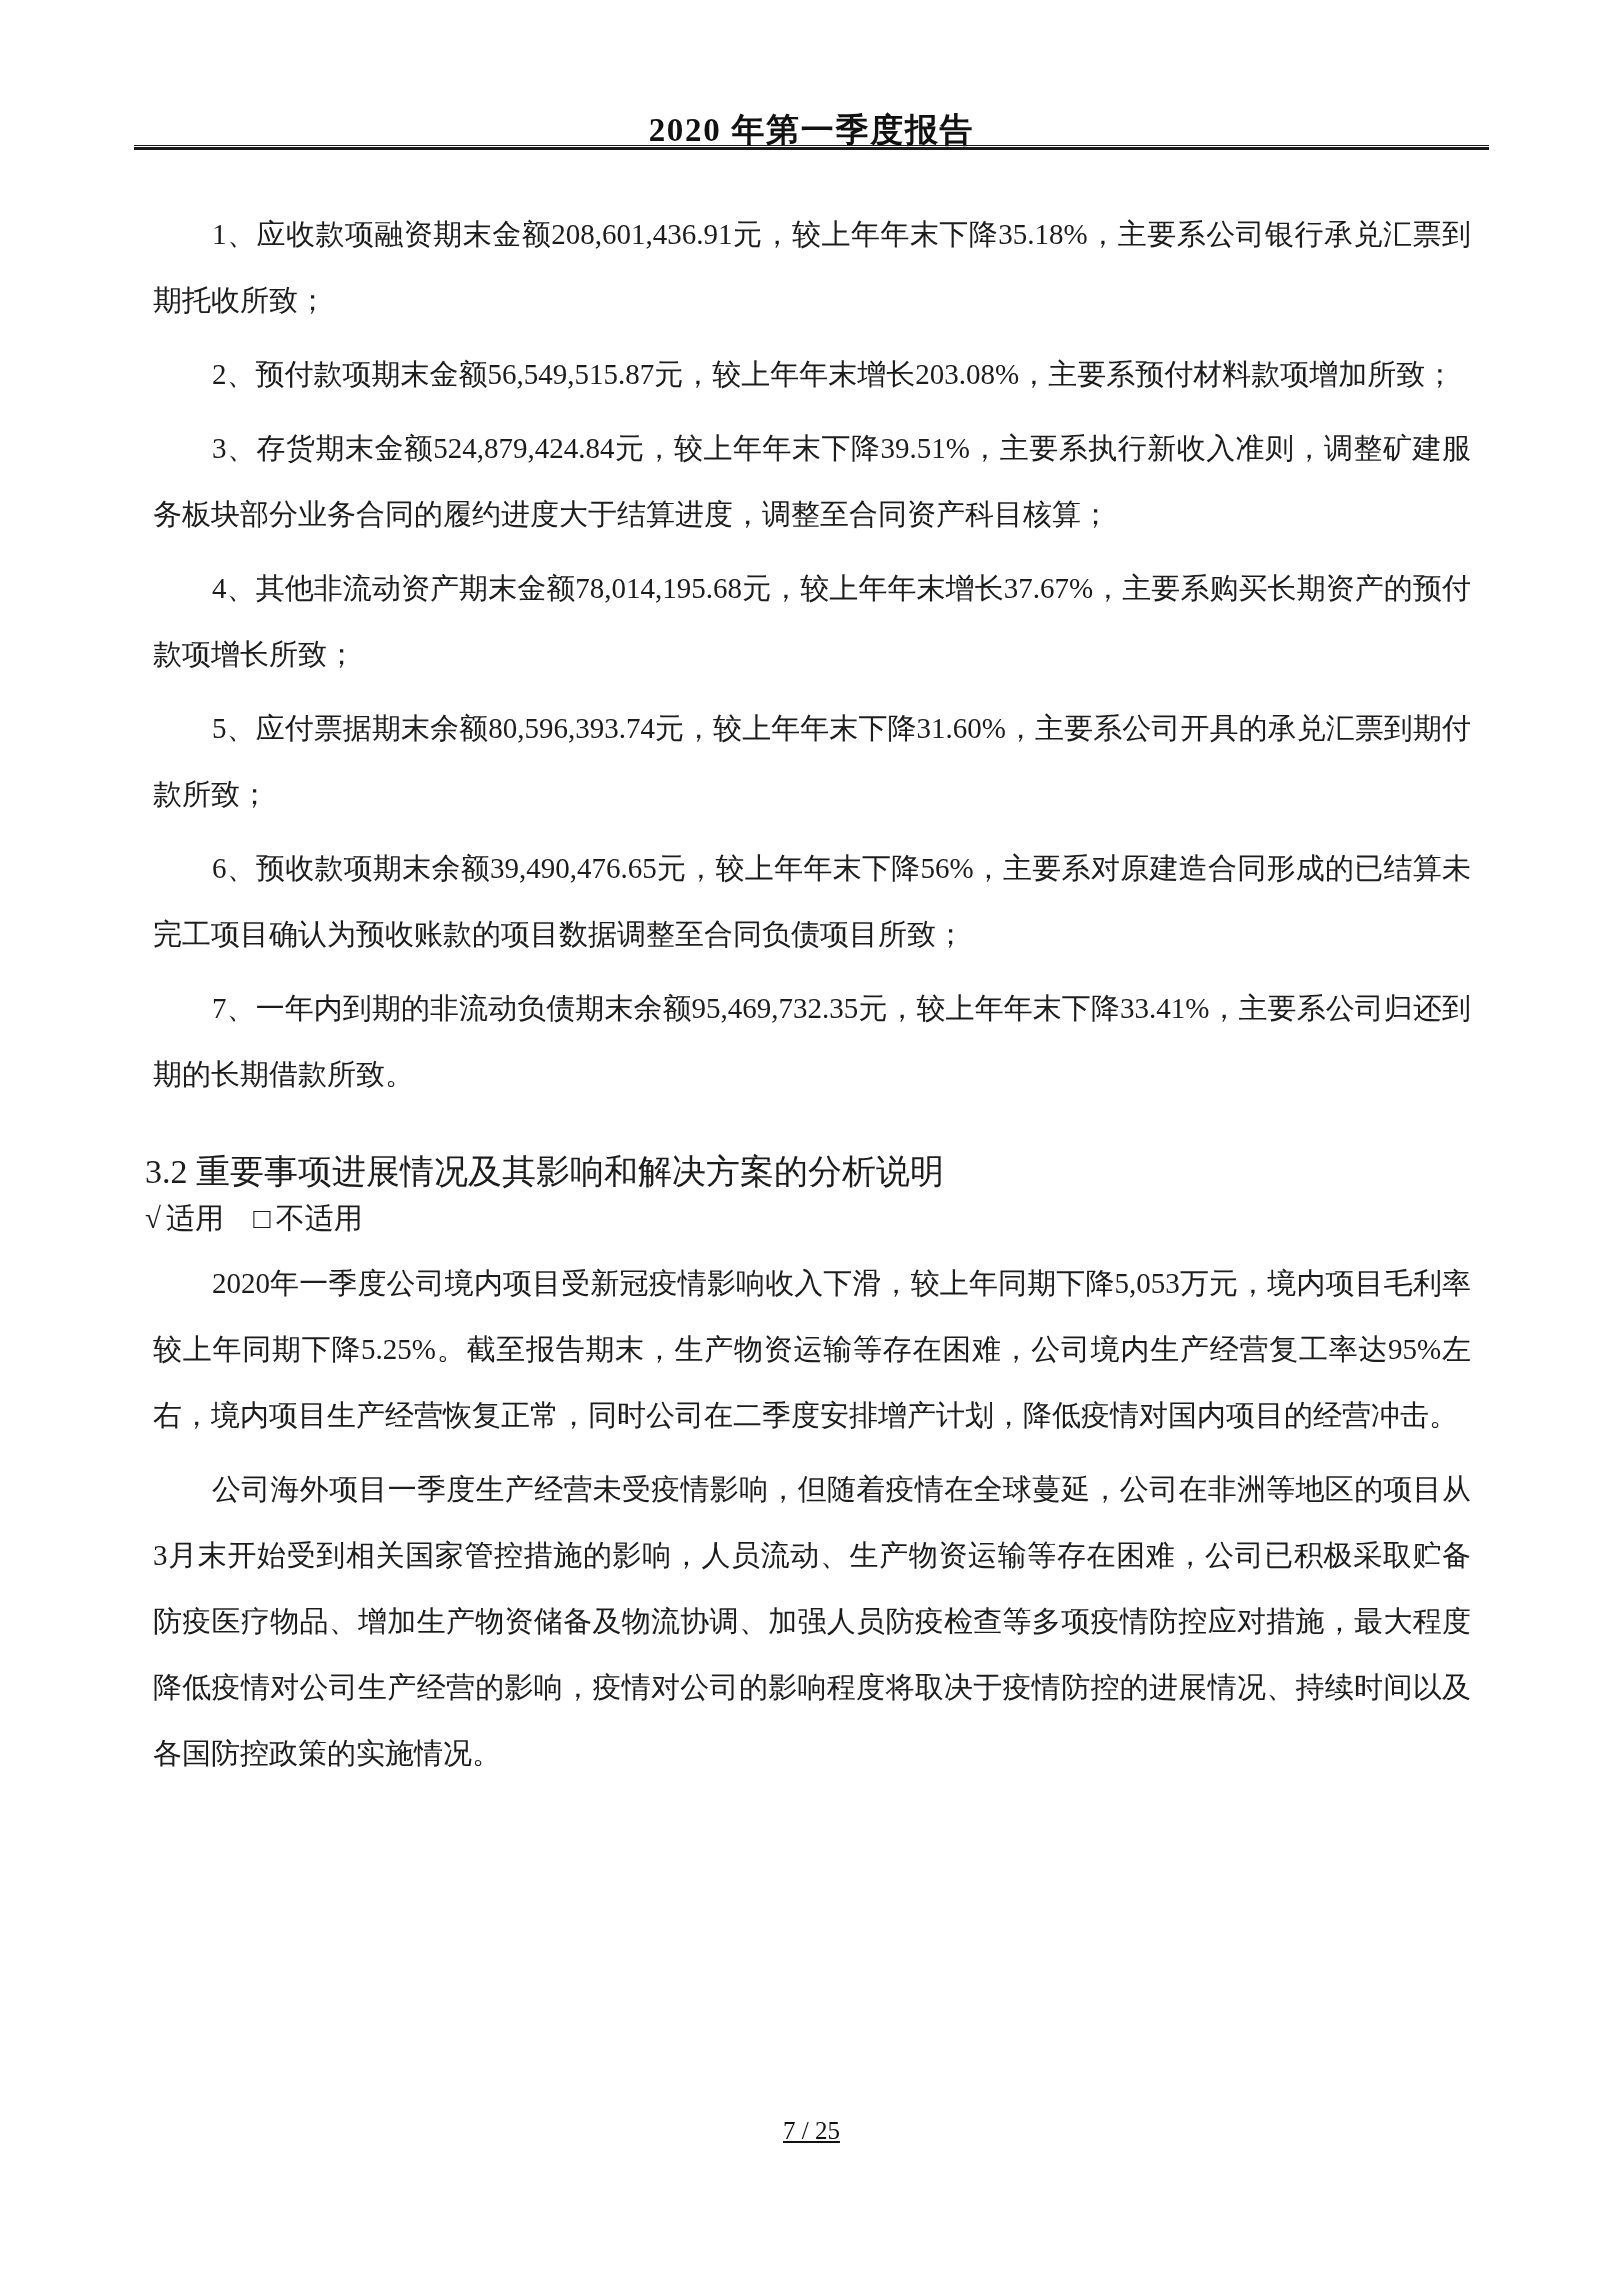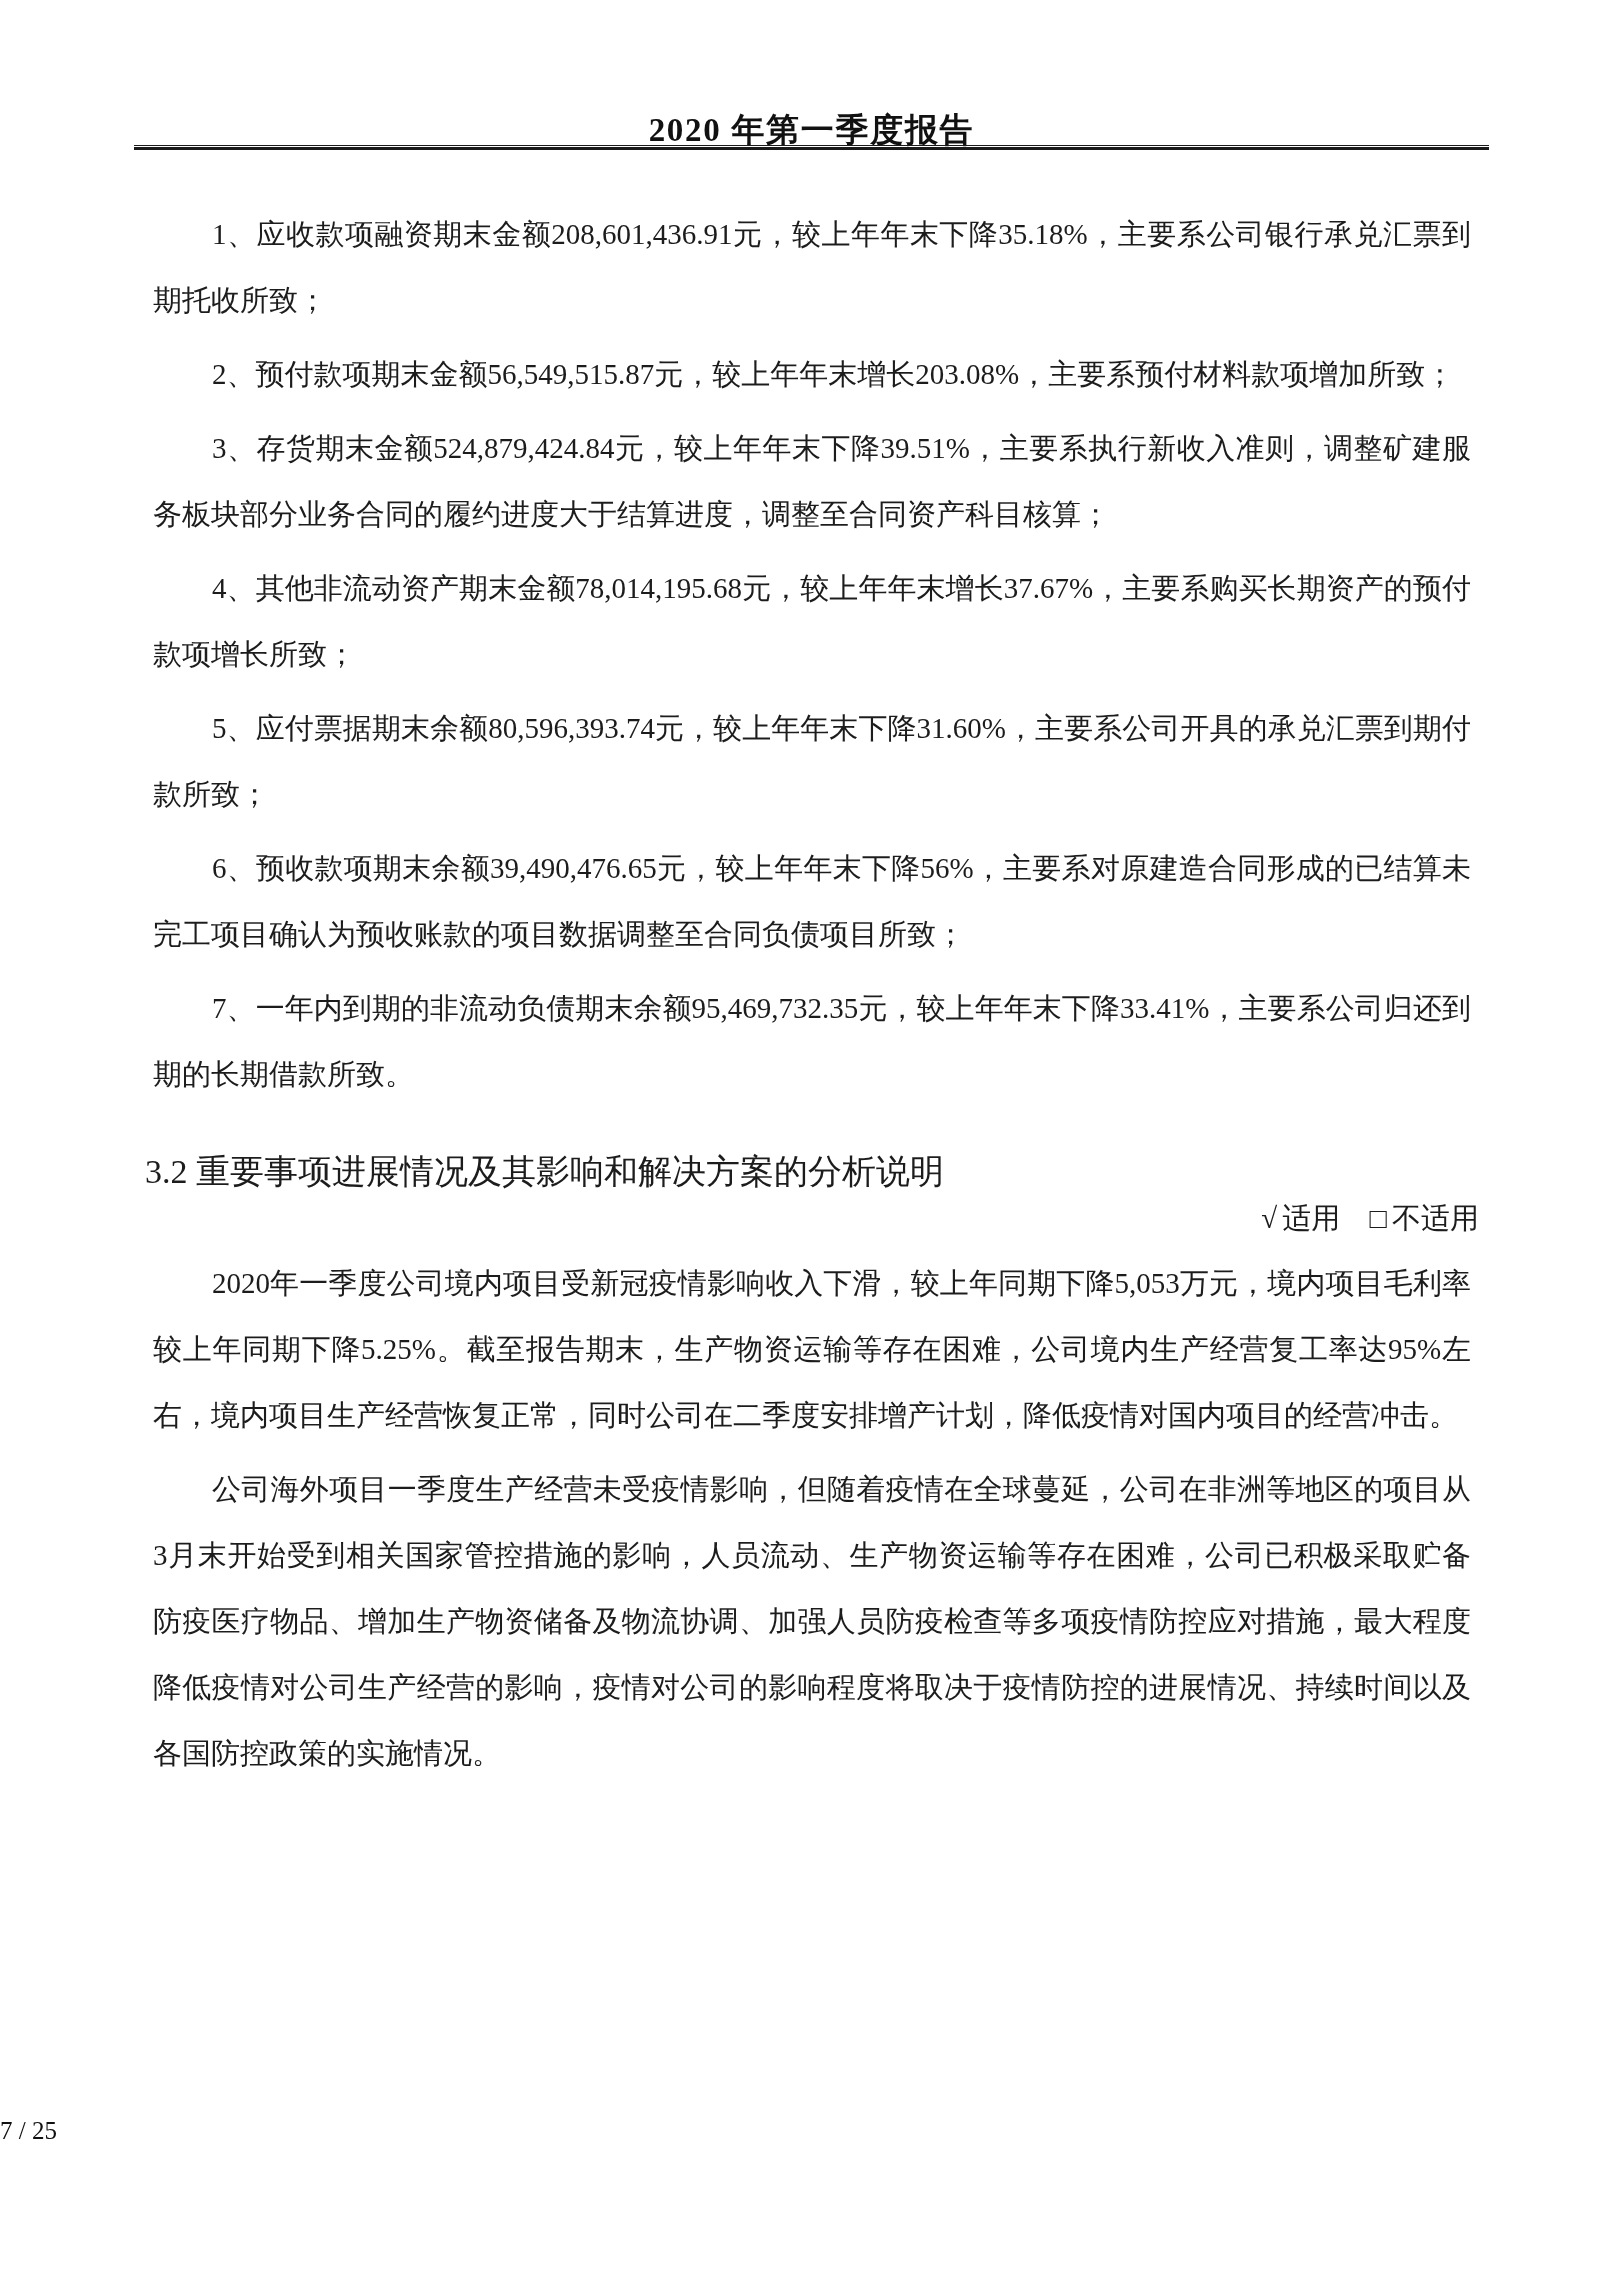"√ 适用 □ 不适用" .applicability { text-align: right -> left }
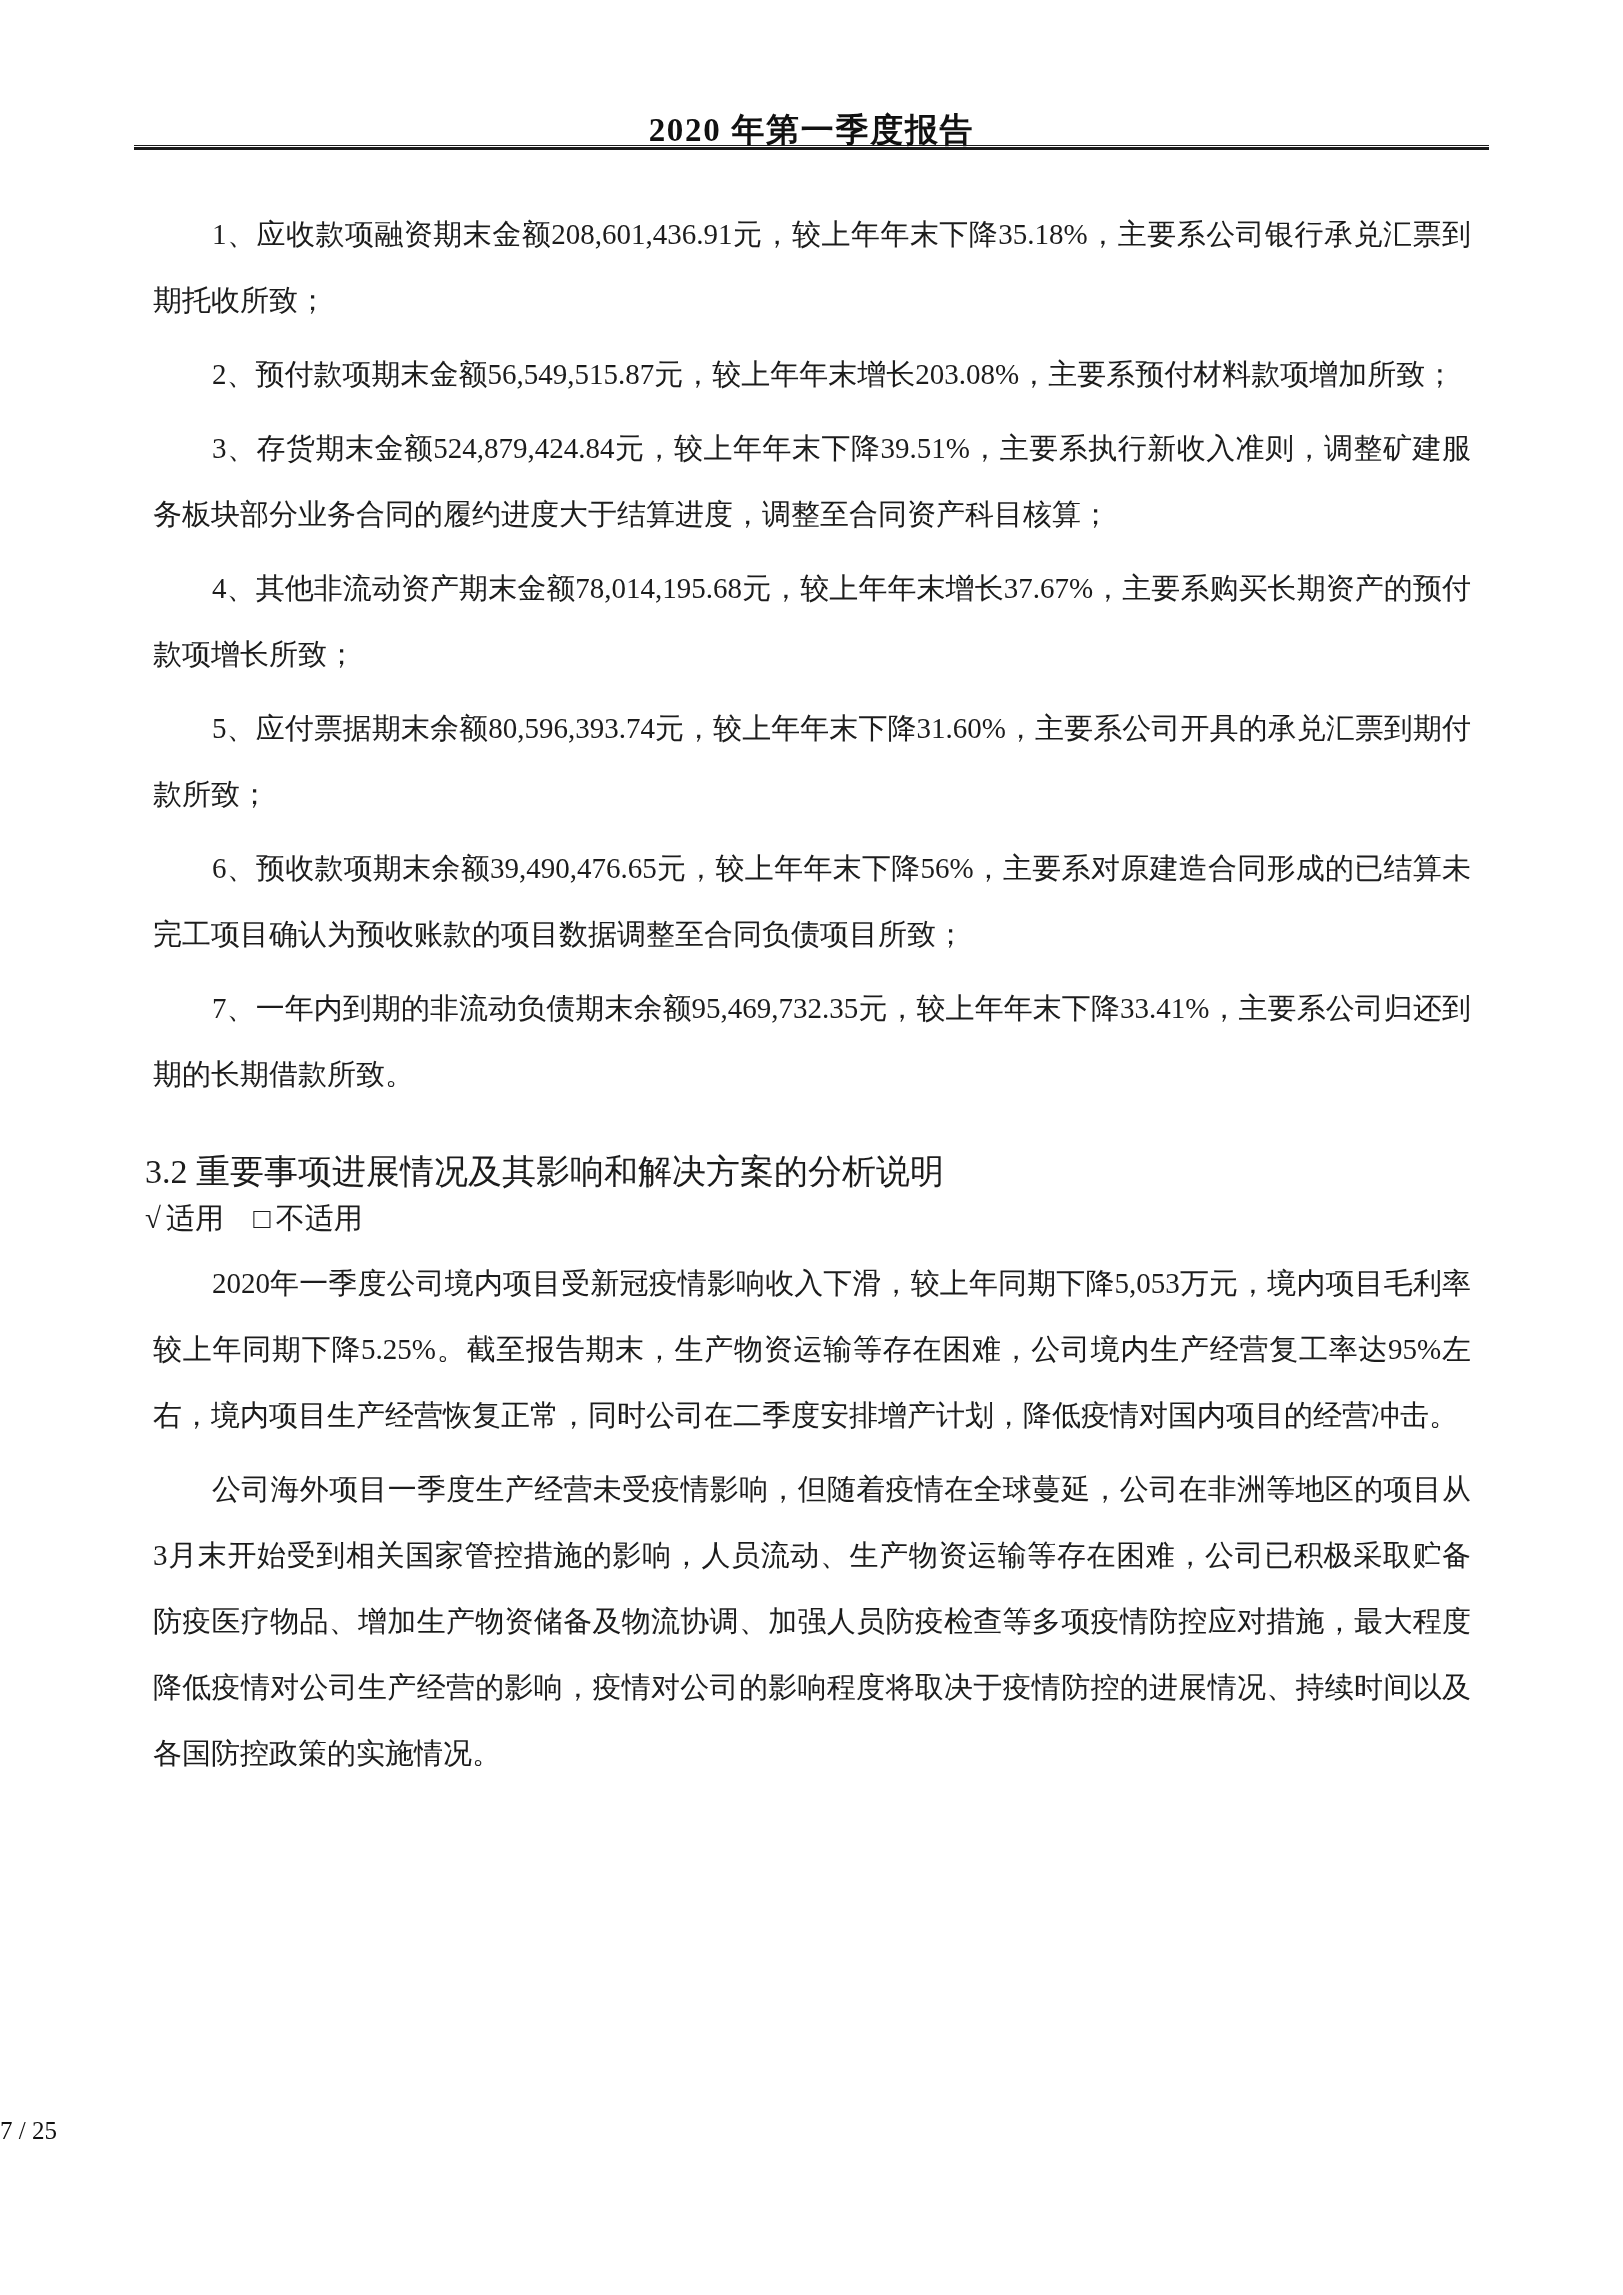"7 / 25" .page-footer { text-align: left -> center; text-decoration: none -> underline }
